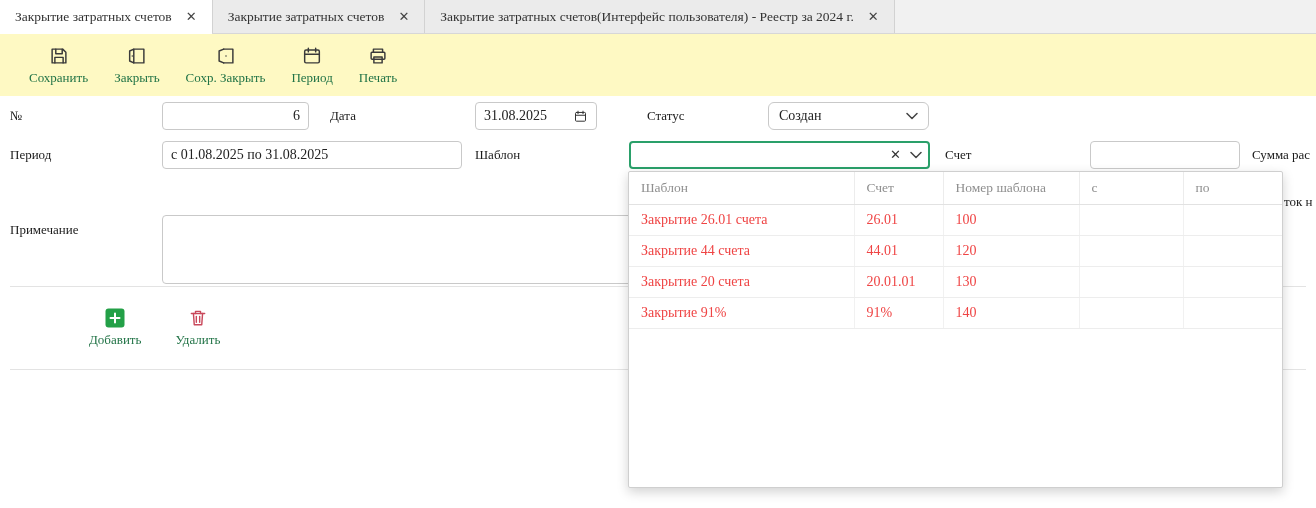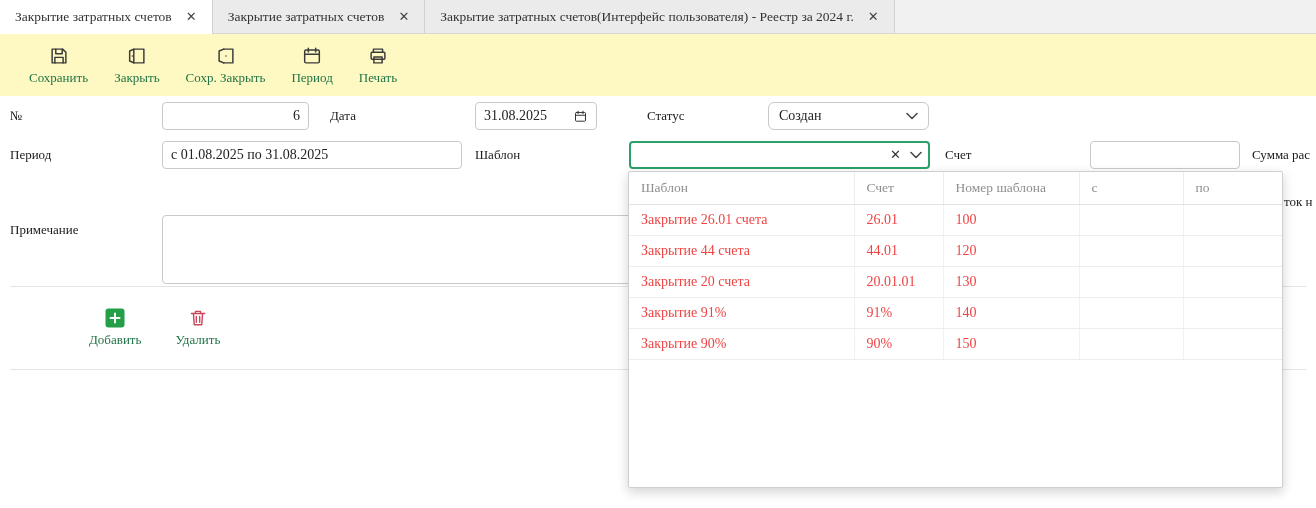"Закрытие 90%" tr { html: <tr> <td>Закрытие 90%</td> <td>90%</td> <td>150</td> <td></td> <td></td> </tr> -> none }
